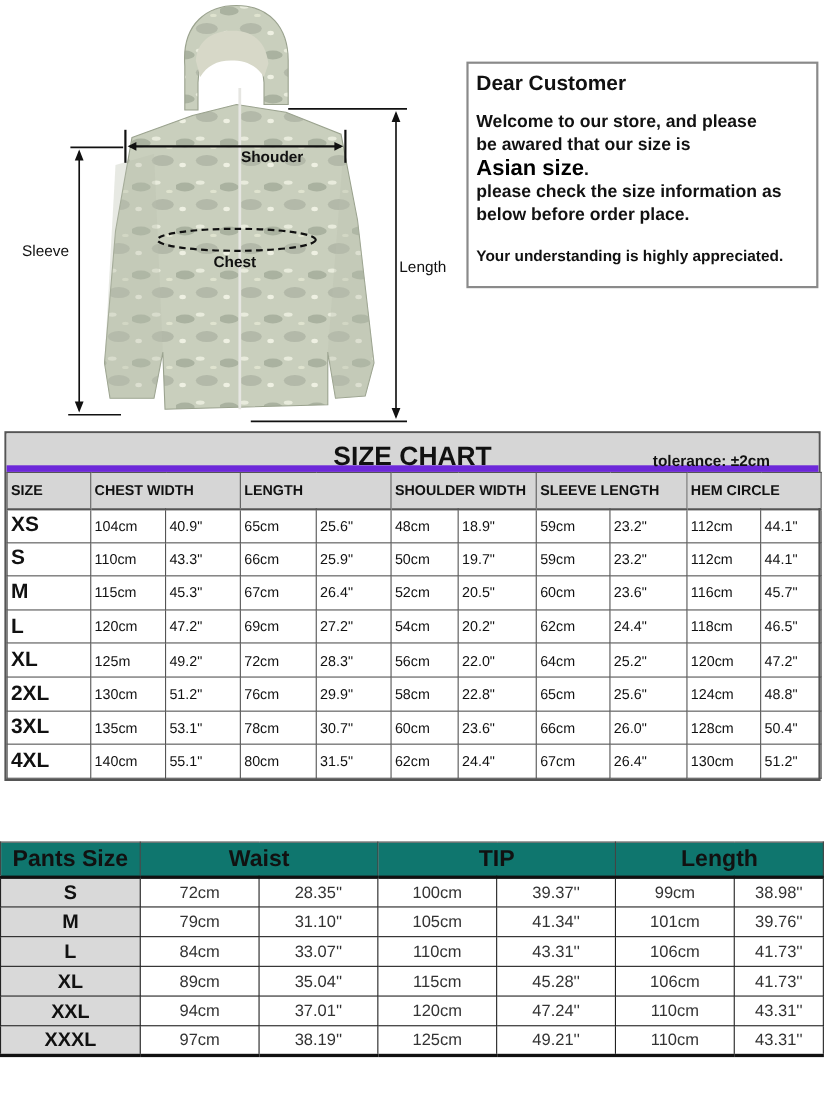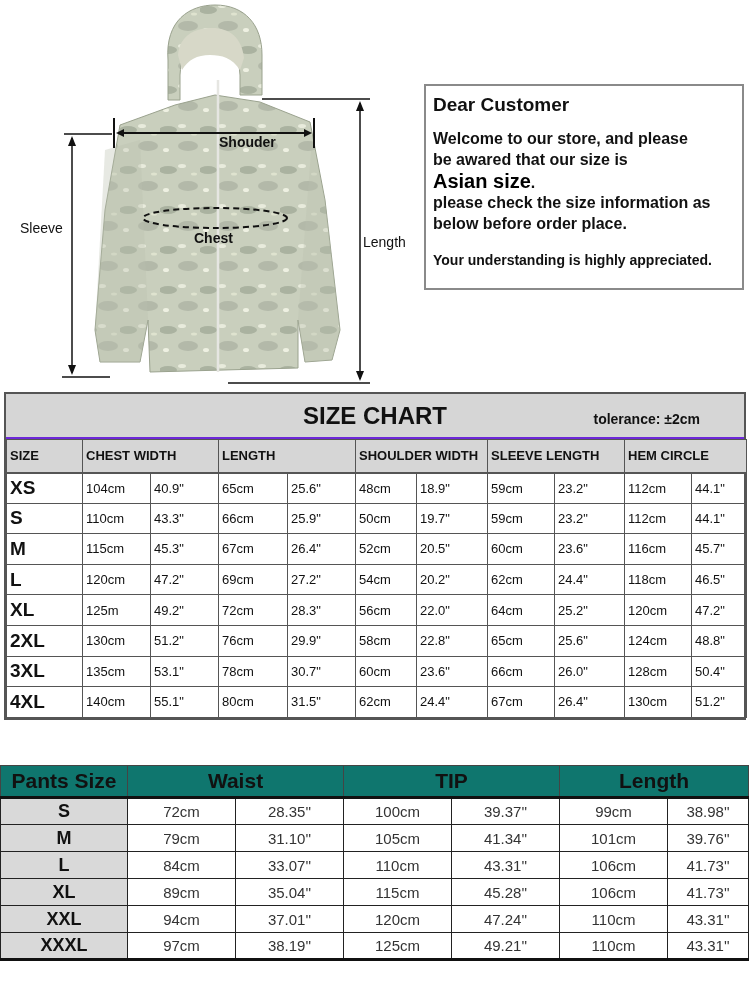"Dear Customer" .notice { margin-top: 28px -> none }
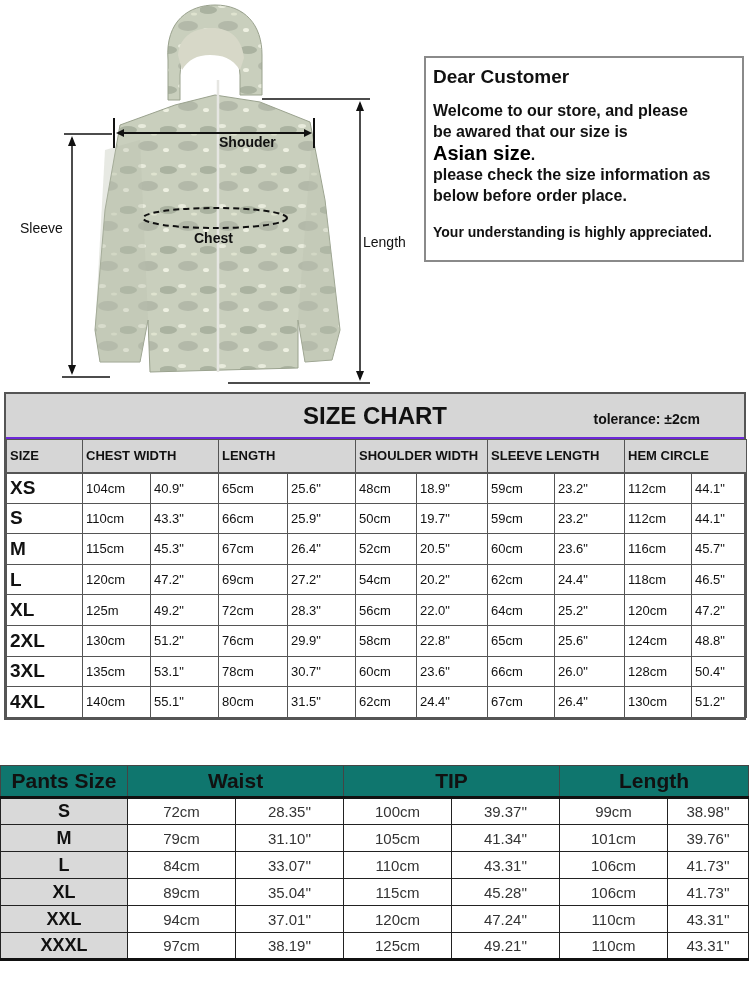"SIZE CHART" .chart-title-row { border-bottom: 2px solid #6d28d9 -> 6px solid #6d28d9; height: 45px -> 35px }
